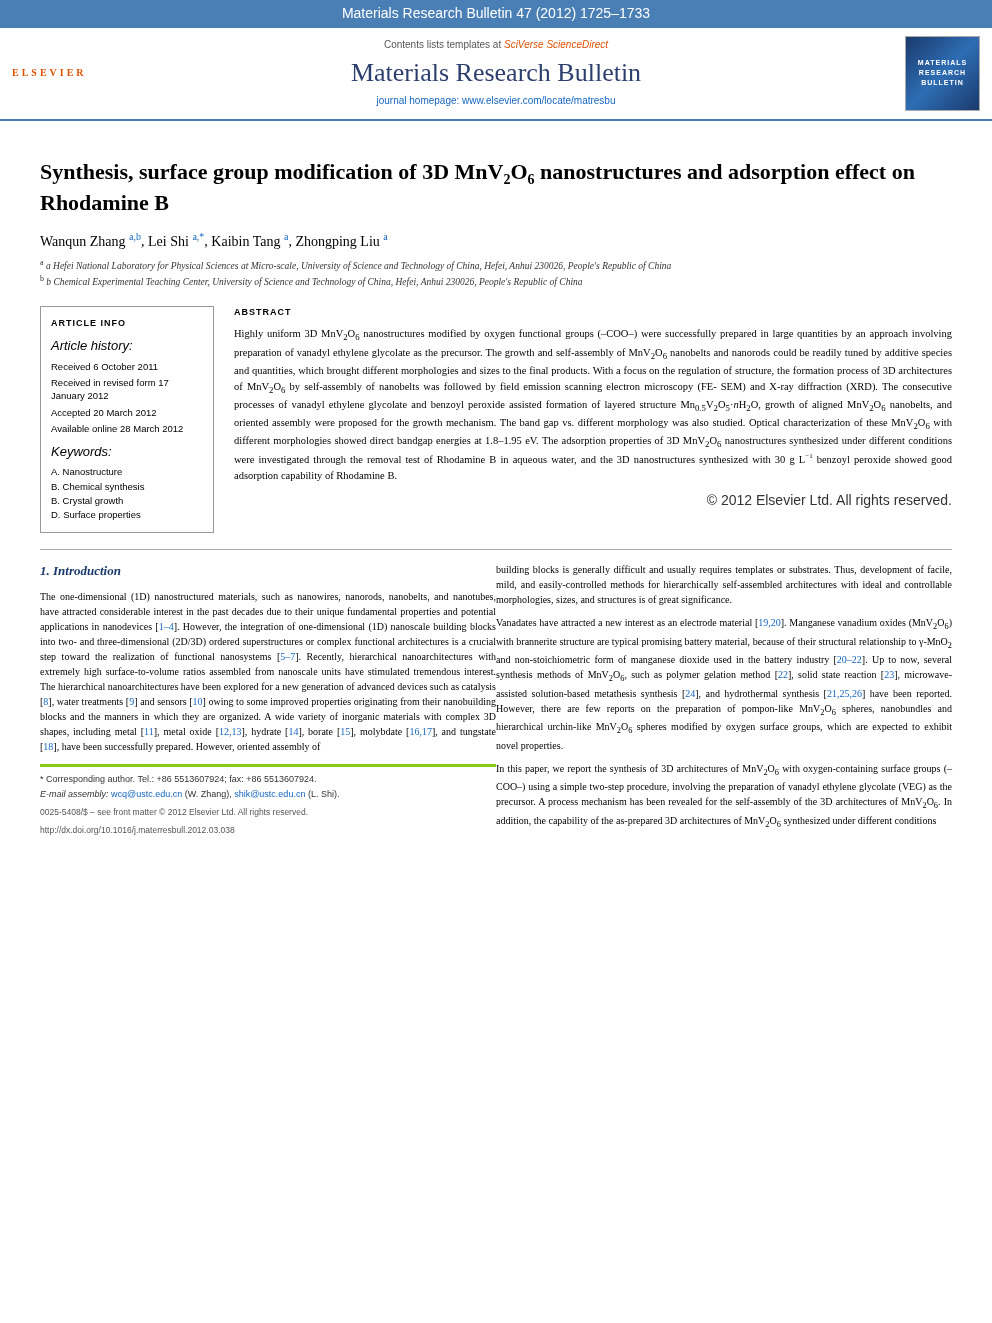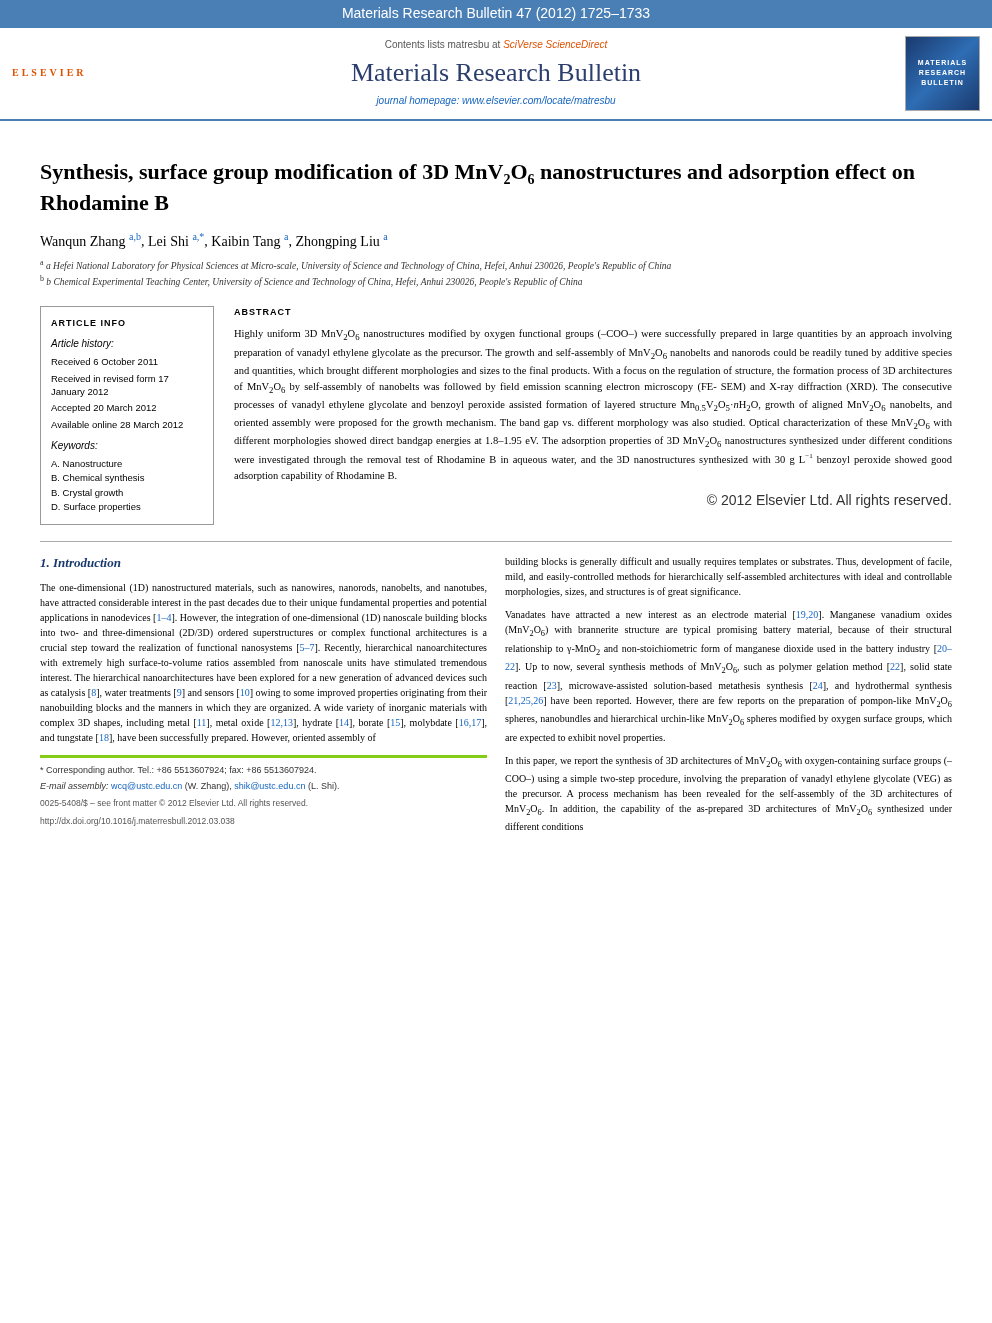"Contents lists matresbu at" span { text: matresbu -> templates }
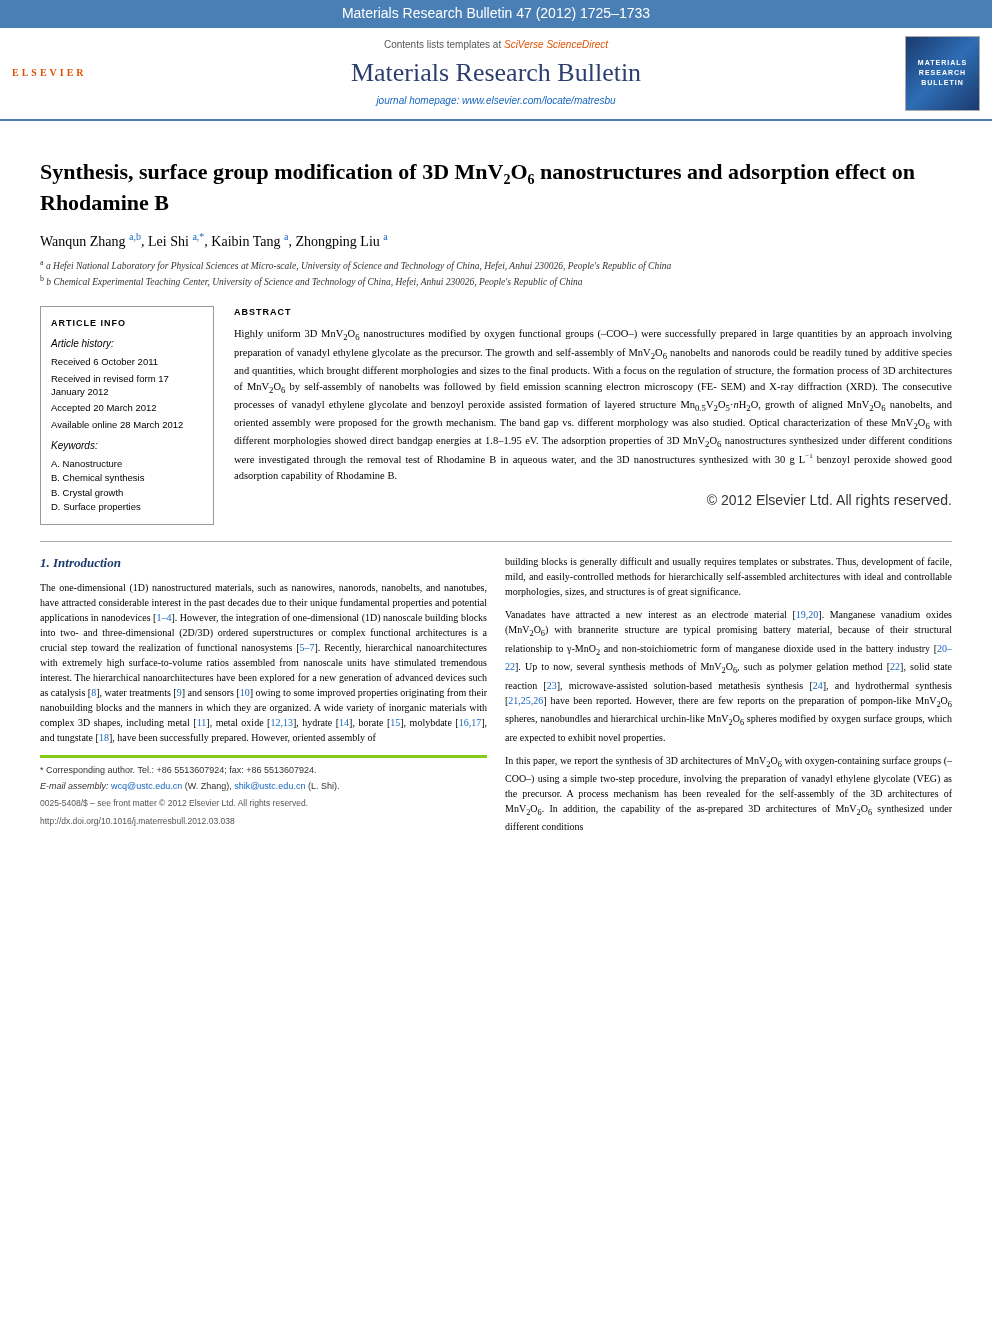"journal homepage:" .journal-homepage { font-style: italic -> none }
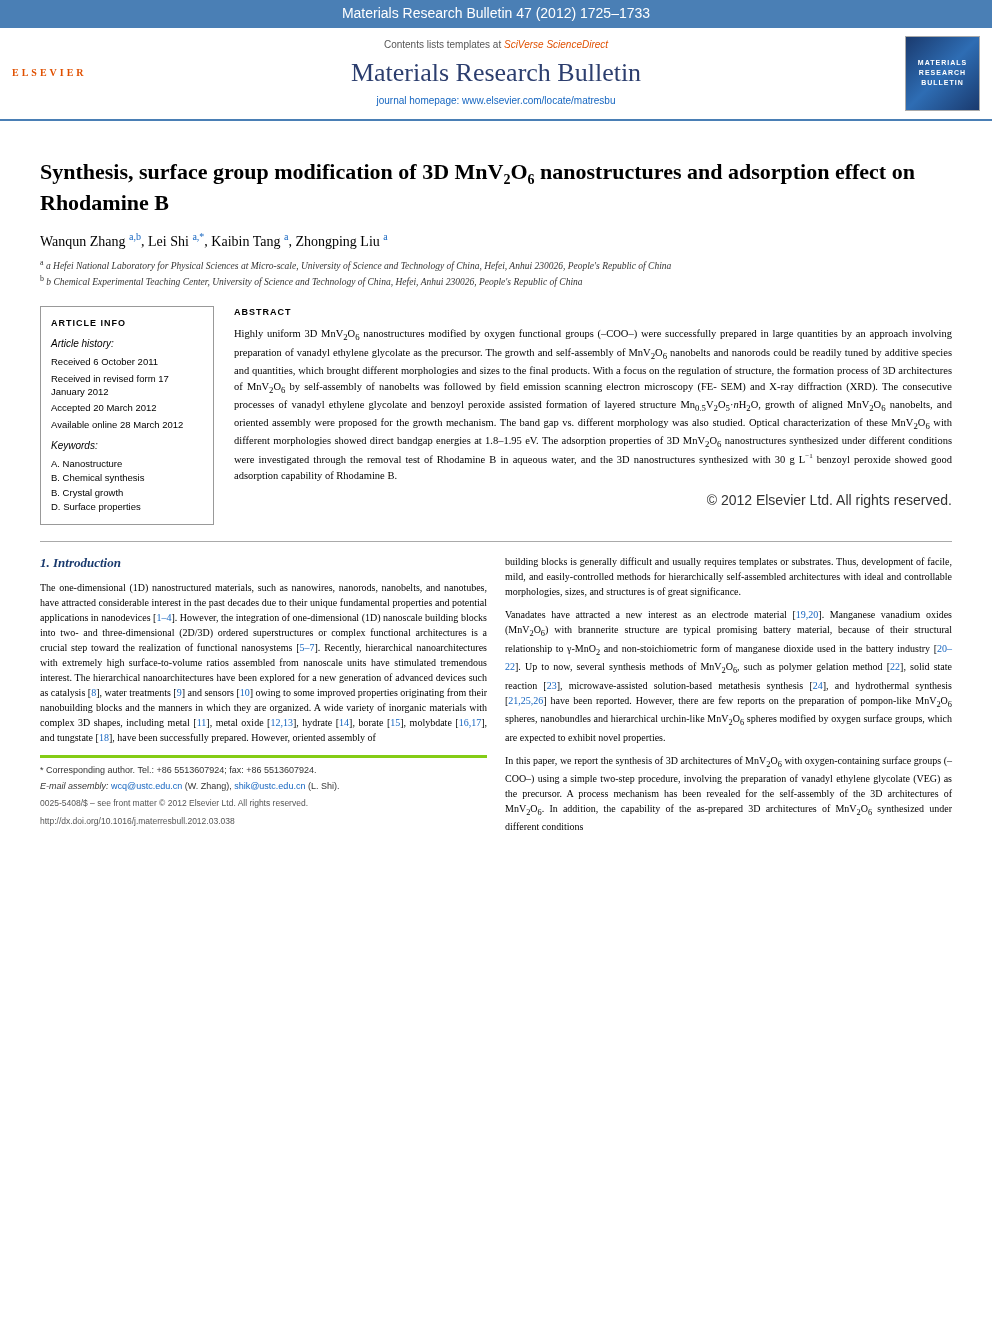"Article history:" .article-info .section-title { font-size: 10px -> 13px }
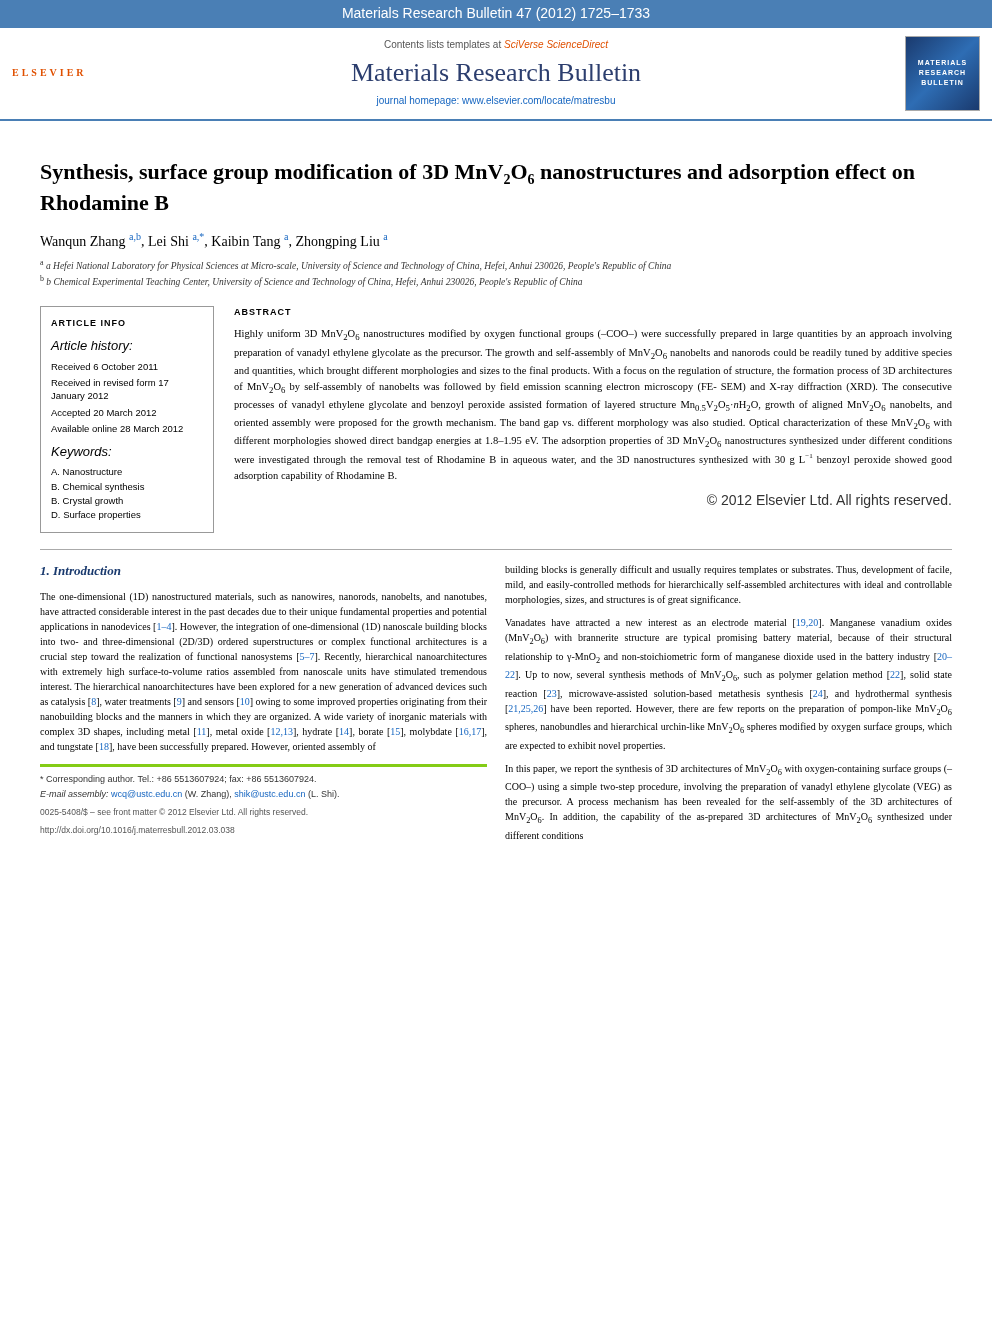"1. Introduction" .body-two-col { gap: 18px -> 0 }
